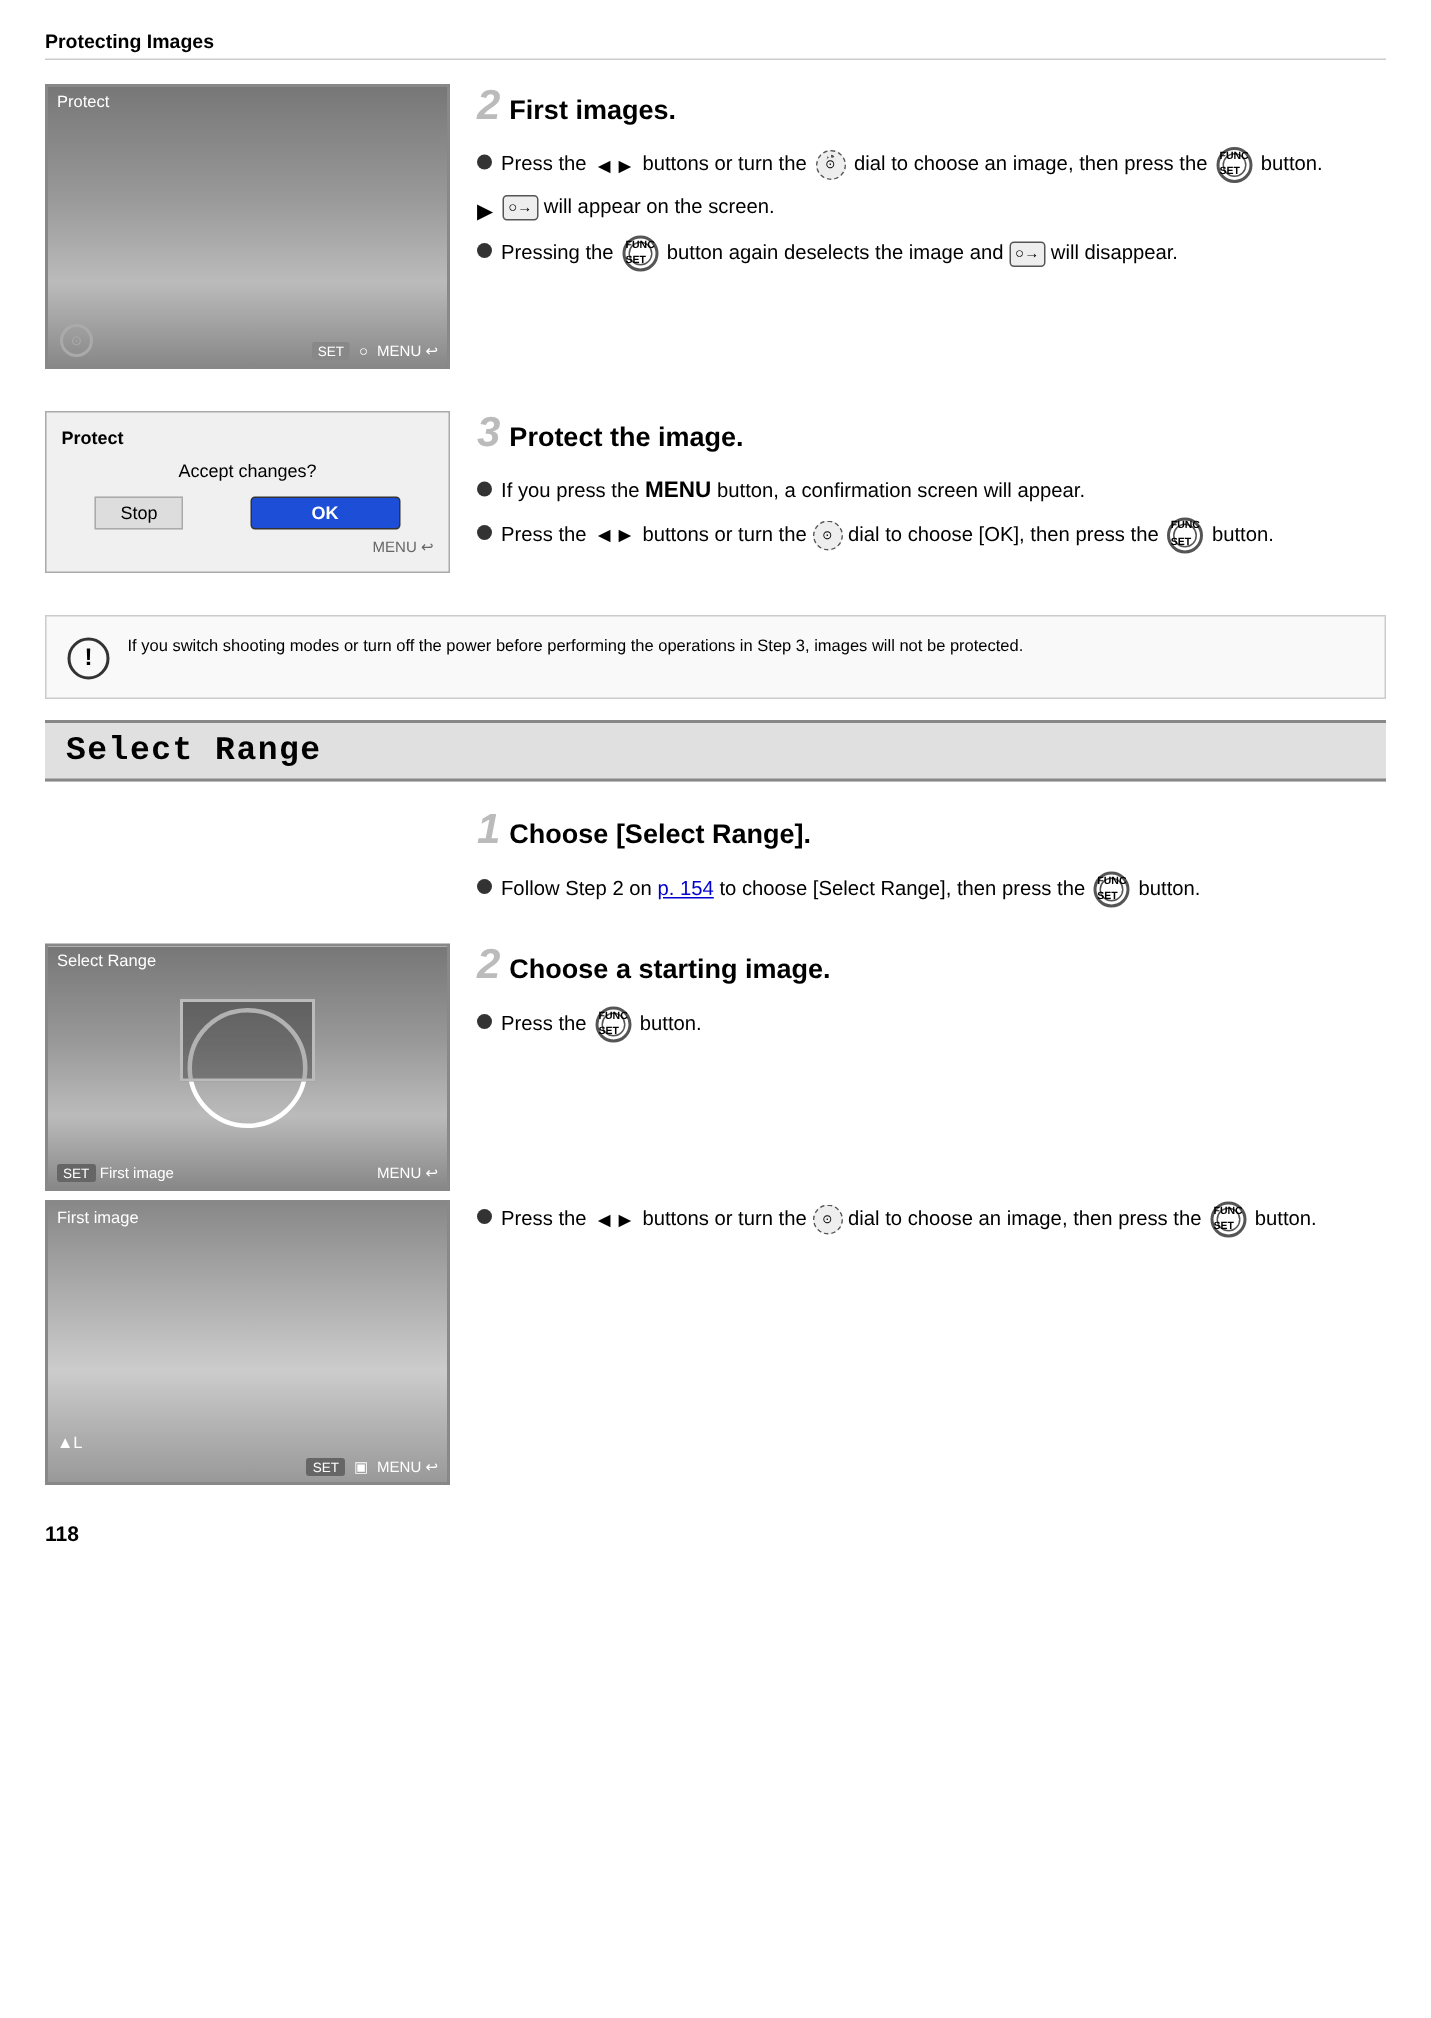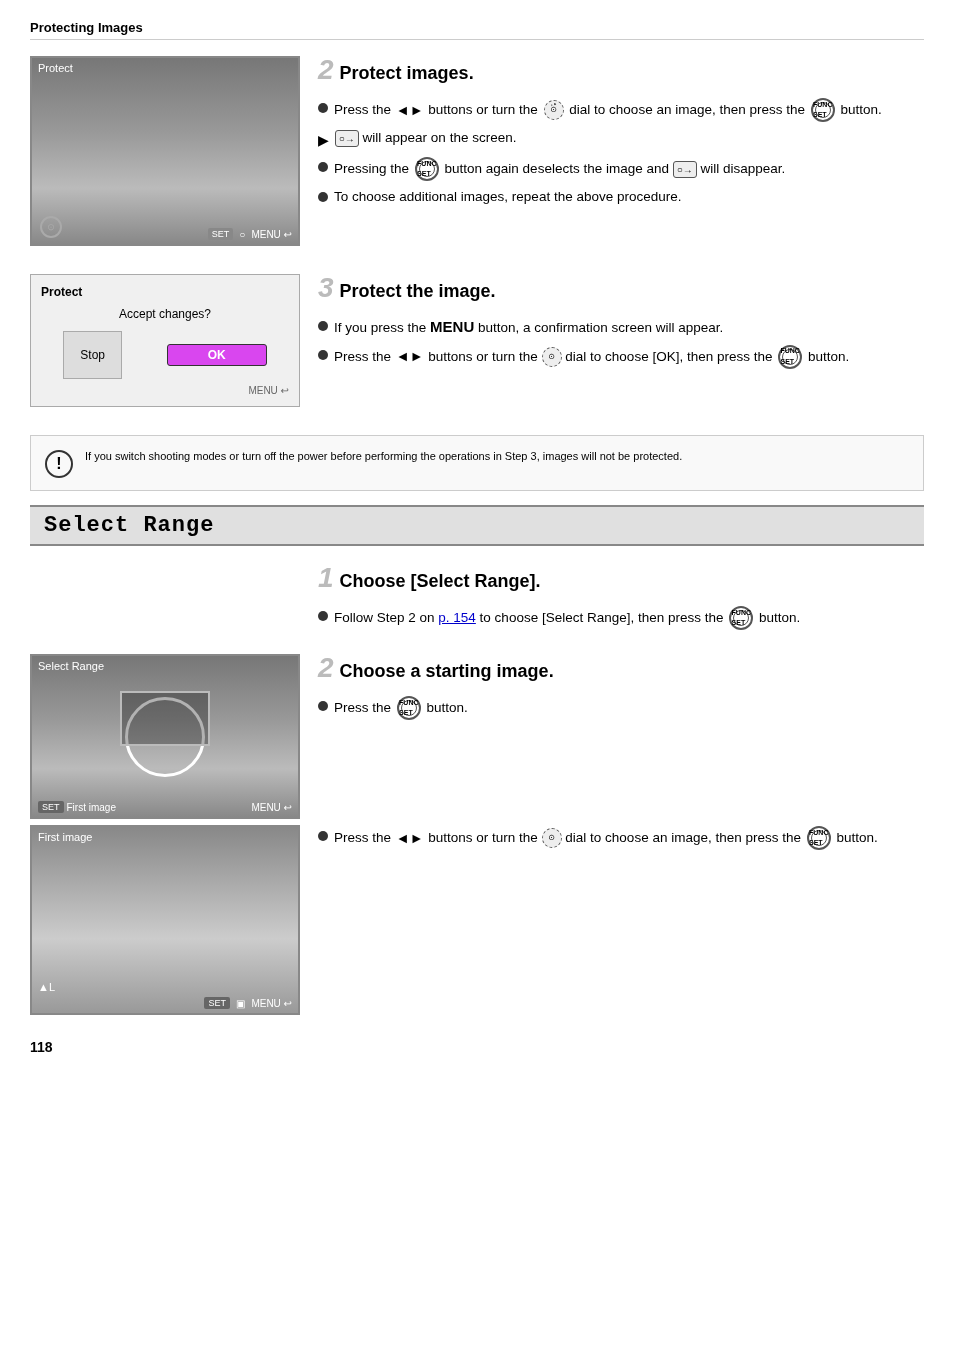"Protect images." div.step-title { text: Protect -> First }
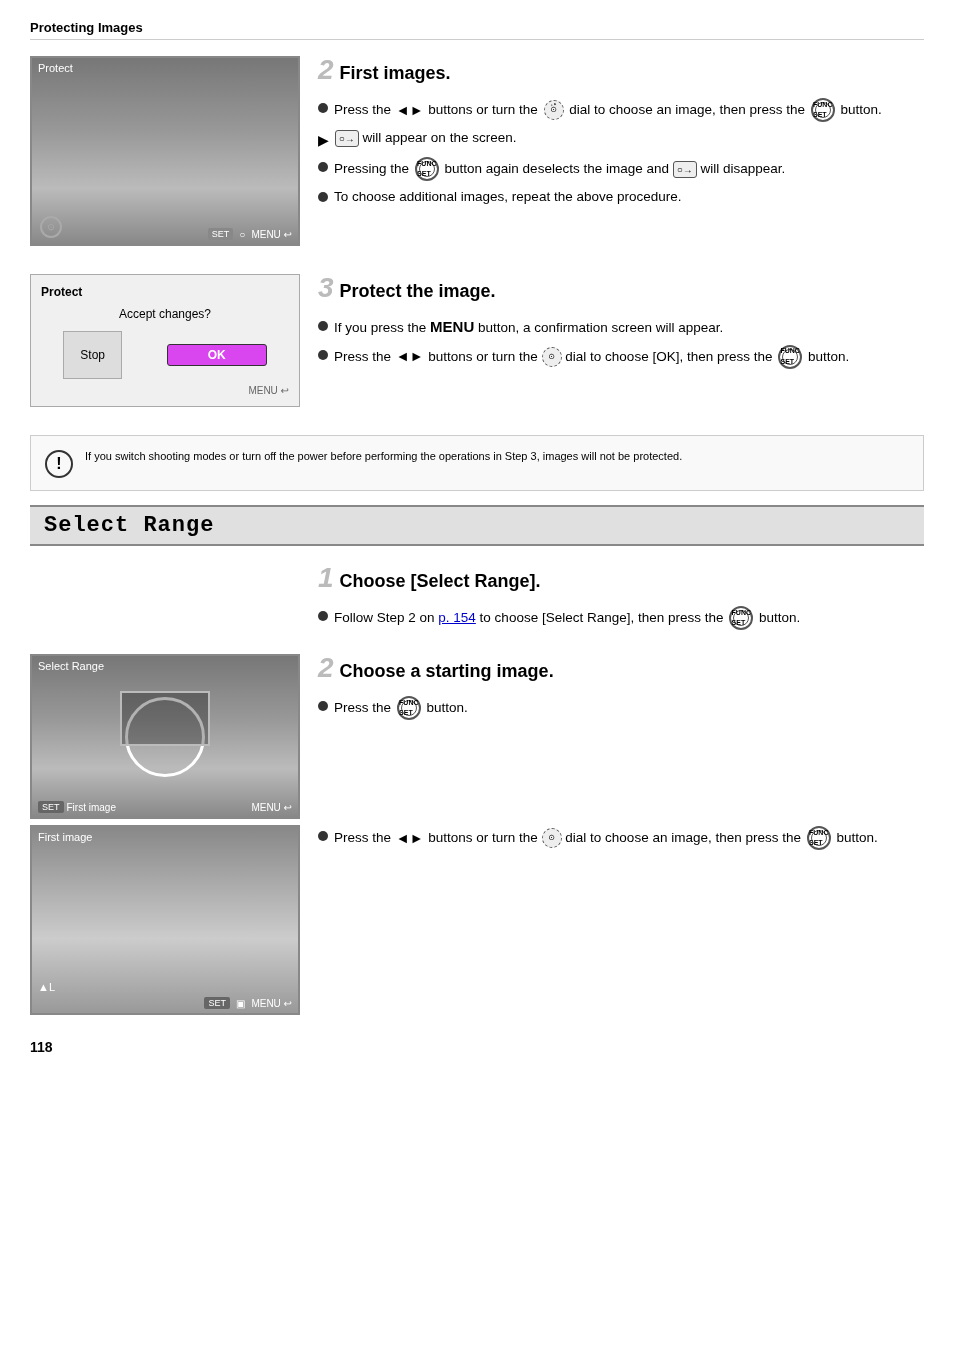"To choose additional images, repeat" div.bullet { html: <div> <span></span> <span>To choose additional images, repeat the above procedure.</span> </div> -> none }
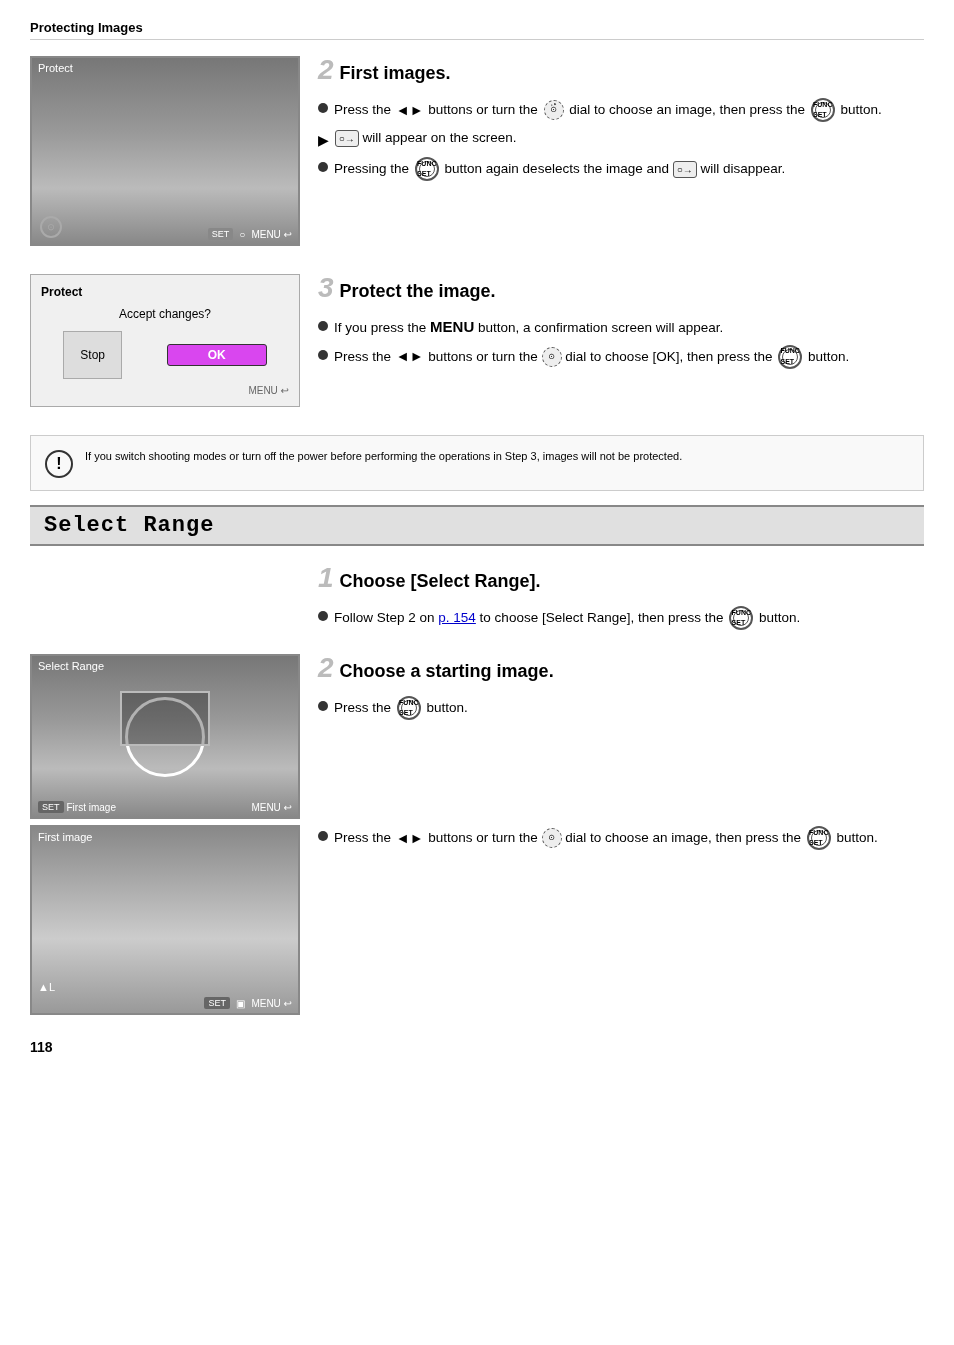"Stop" .protect-dialog .btn-stop { padding: 16px 16px -> 3px 16px }
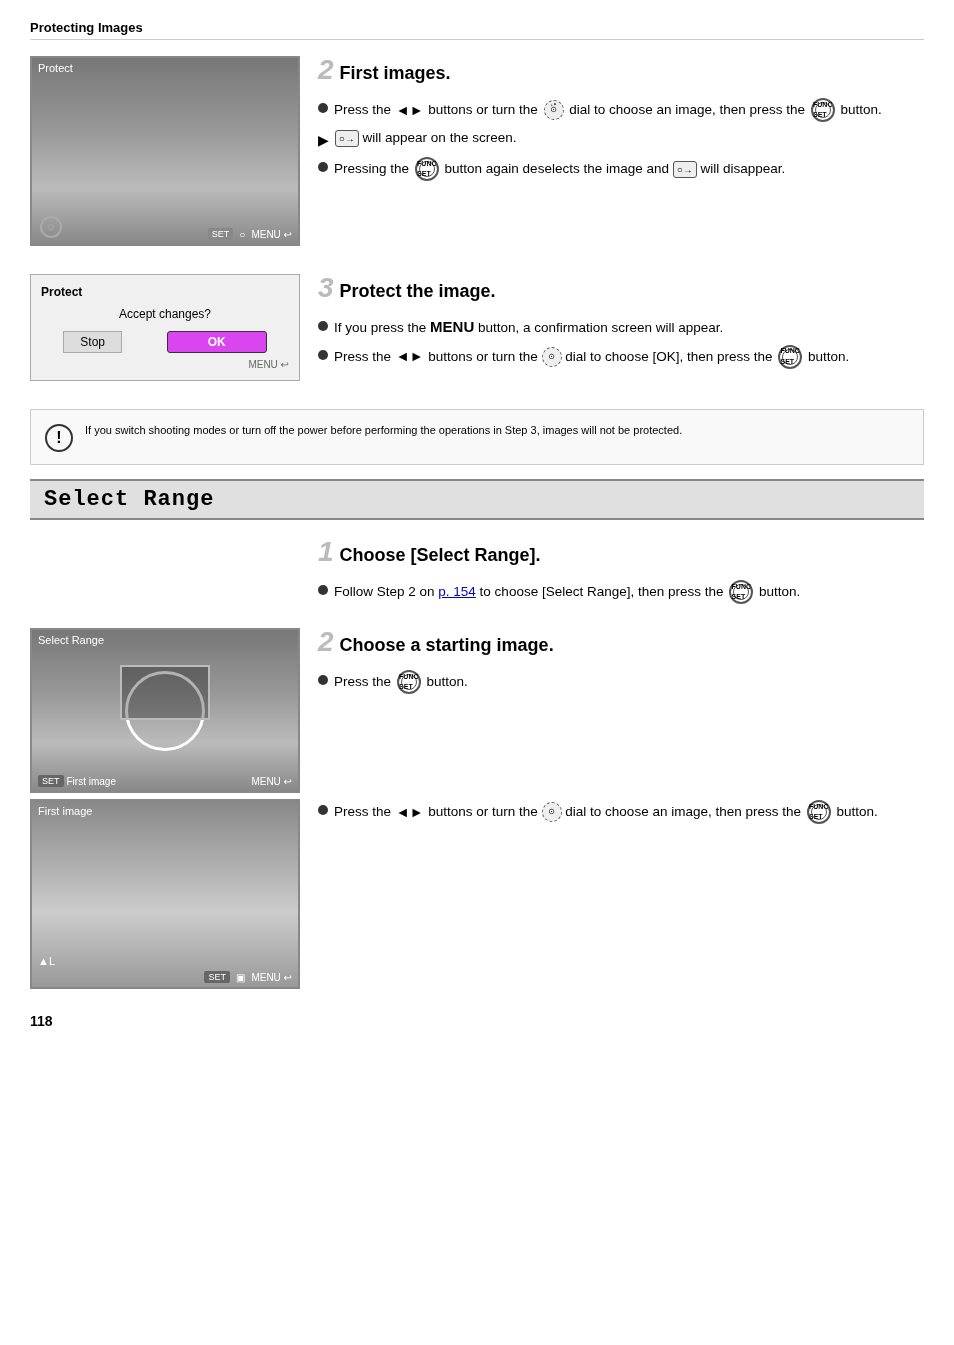"OK" .protect-dialog .btn-ok { background: #d946ef -> #1d4ed8 }
